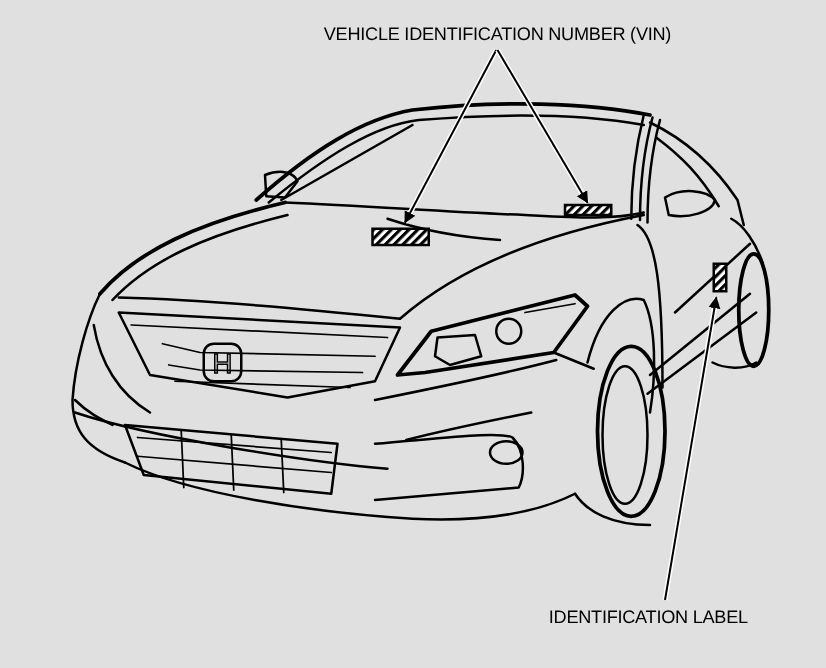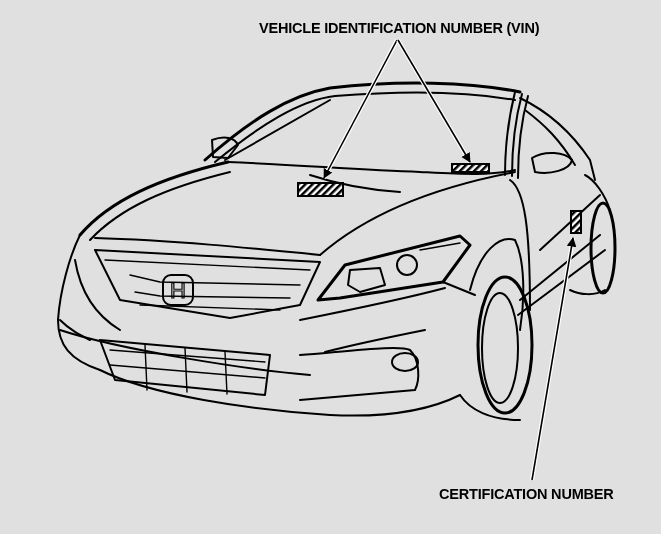"VEHICLE IDENTIFICATION NUMBER (VIN)" .label { font-weight: bold -> normal }
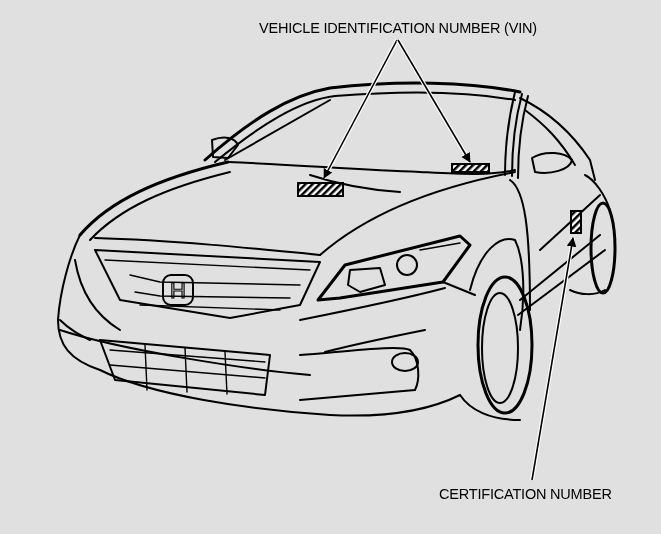"CERTIFICATION NUMBER" div.label { text: CERTIFICATION NUMBER -> IDENTIFICATION LABEL }
